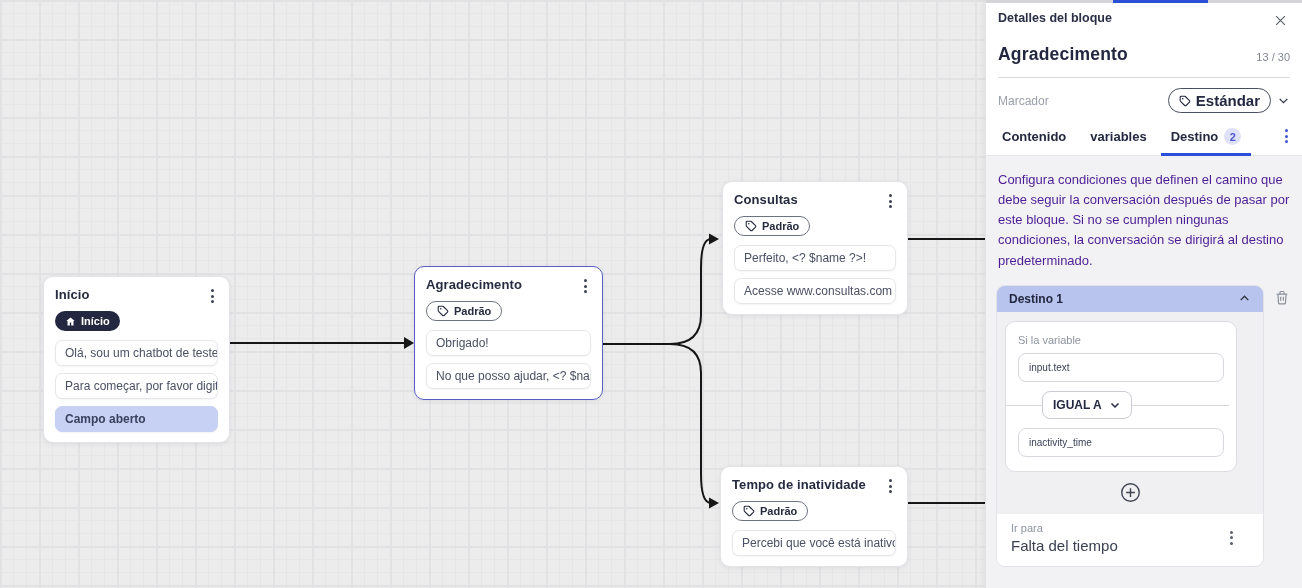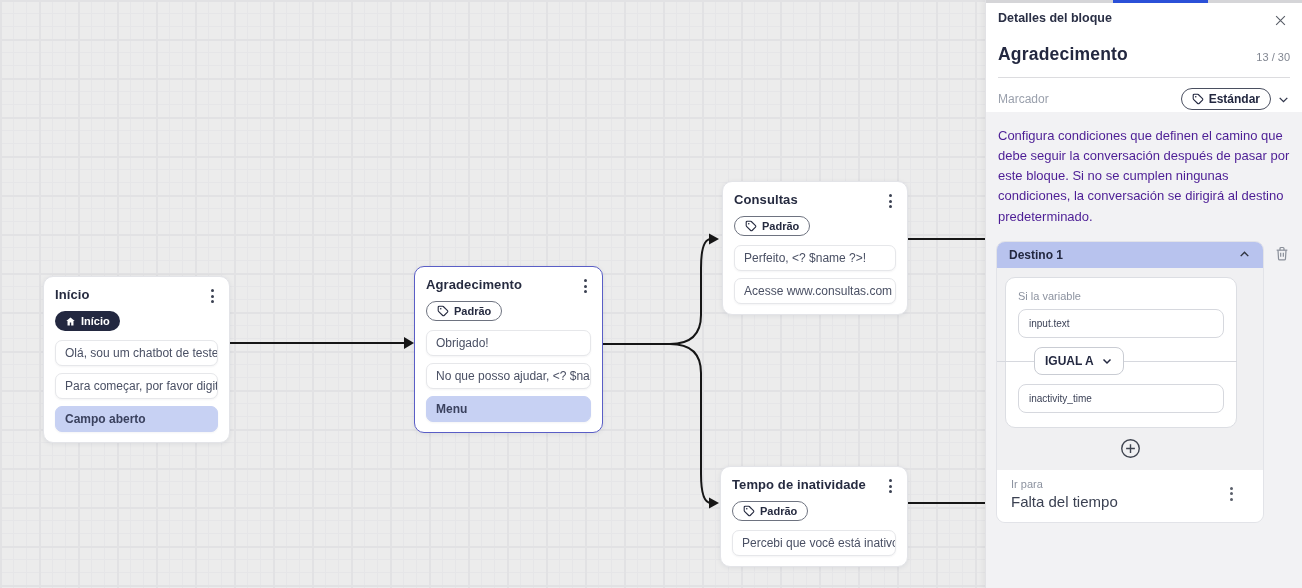"Estándar" .chip { font-size: 12px -> 15px }
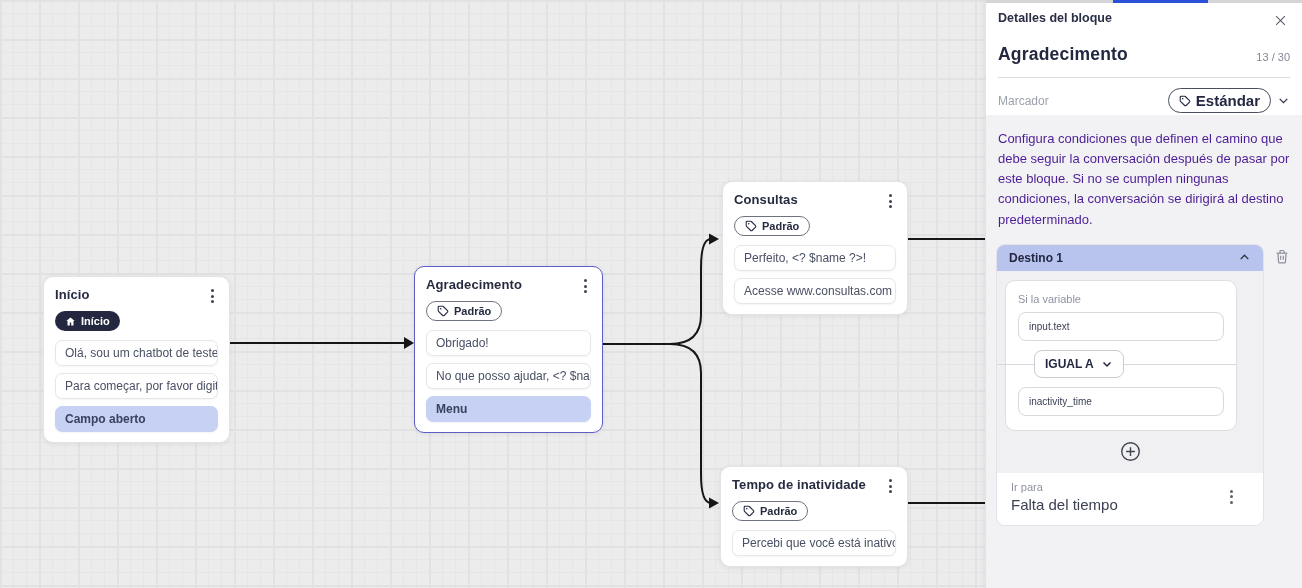"Contenido" div.tabs { html: none -> <div> <span>Contenido</span> <span>variables</span> <span> <span>Destino</span> <span>2</span> </span> <span> <i></i> <i></i> <i></i> </span> </div> }
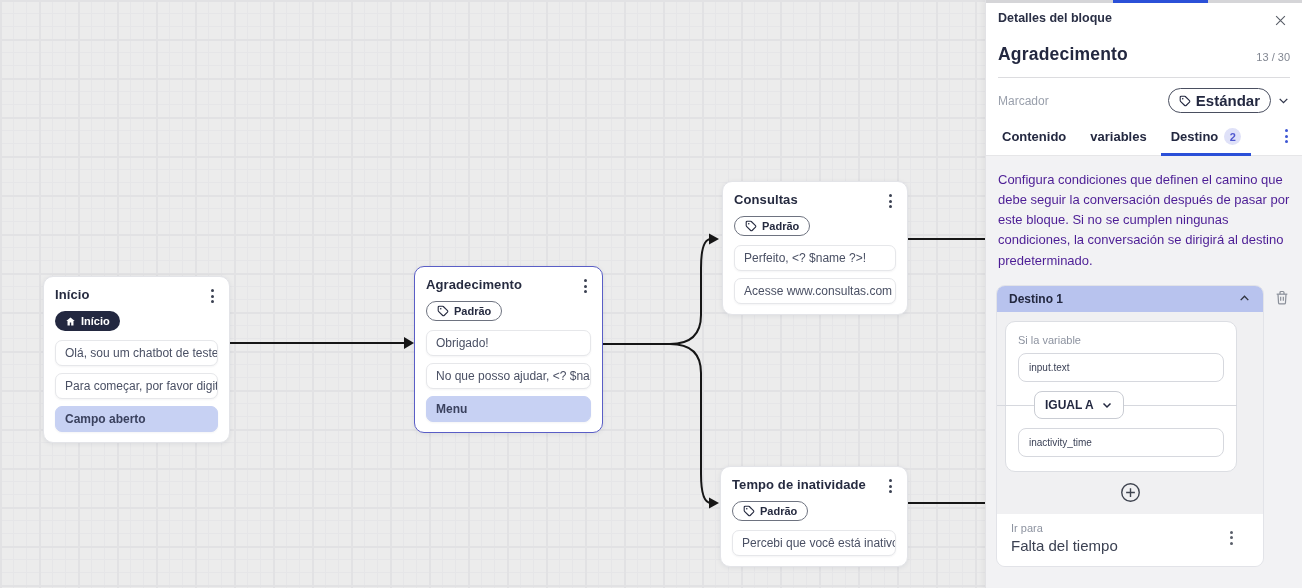"Menu" div.row { html: <div>Menu</div> -> none }
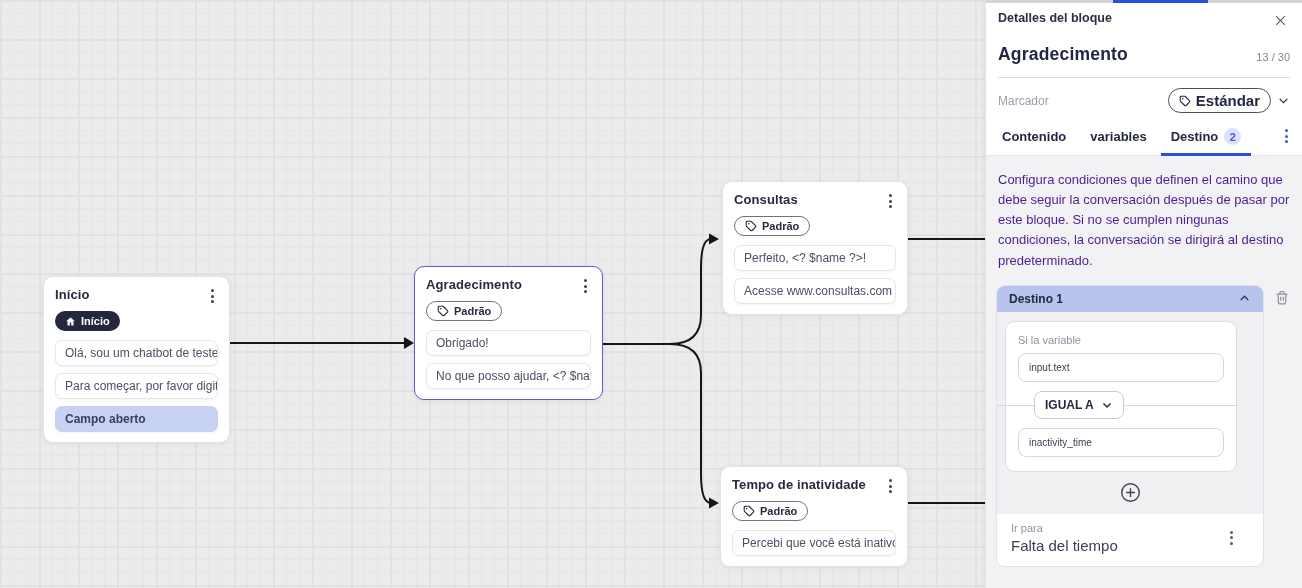"IGUAL A" .op-row { margin: 9px 0 -> 9px 8px }
